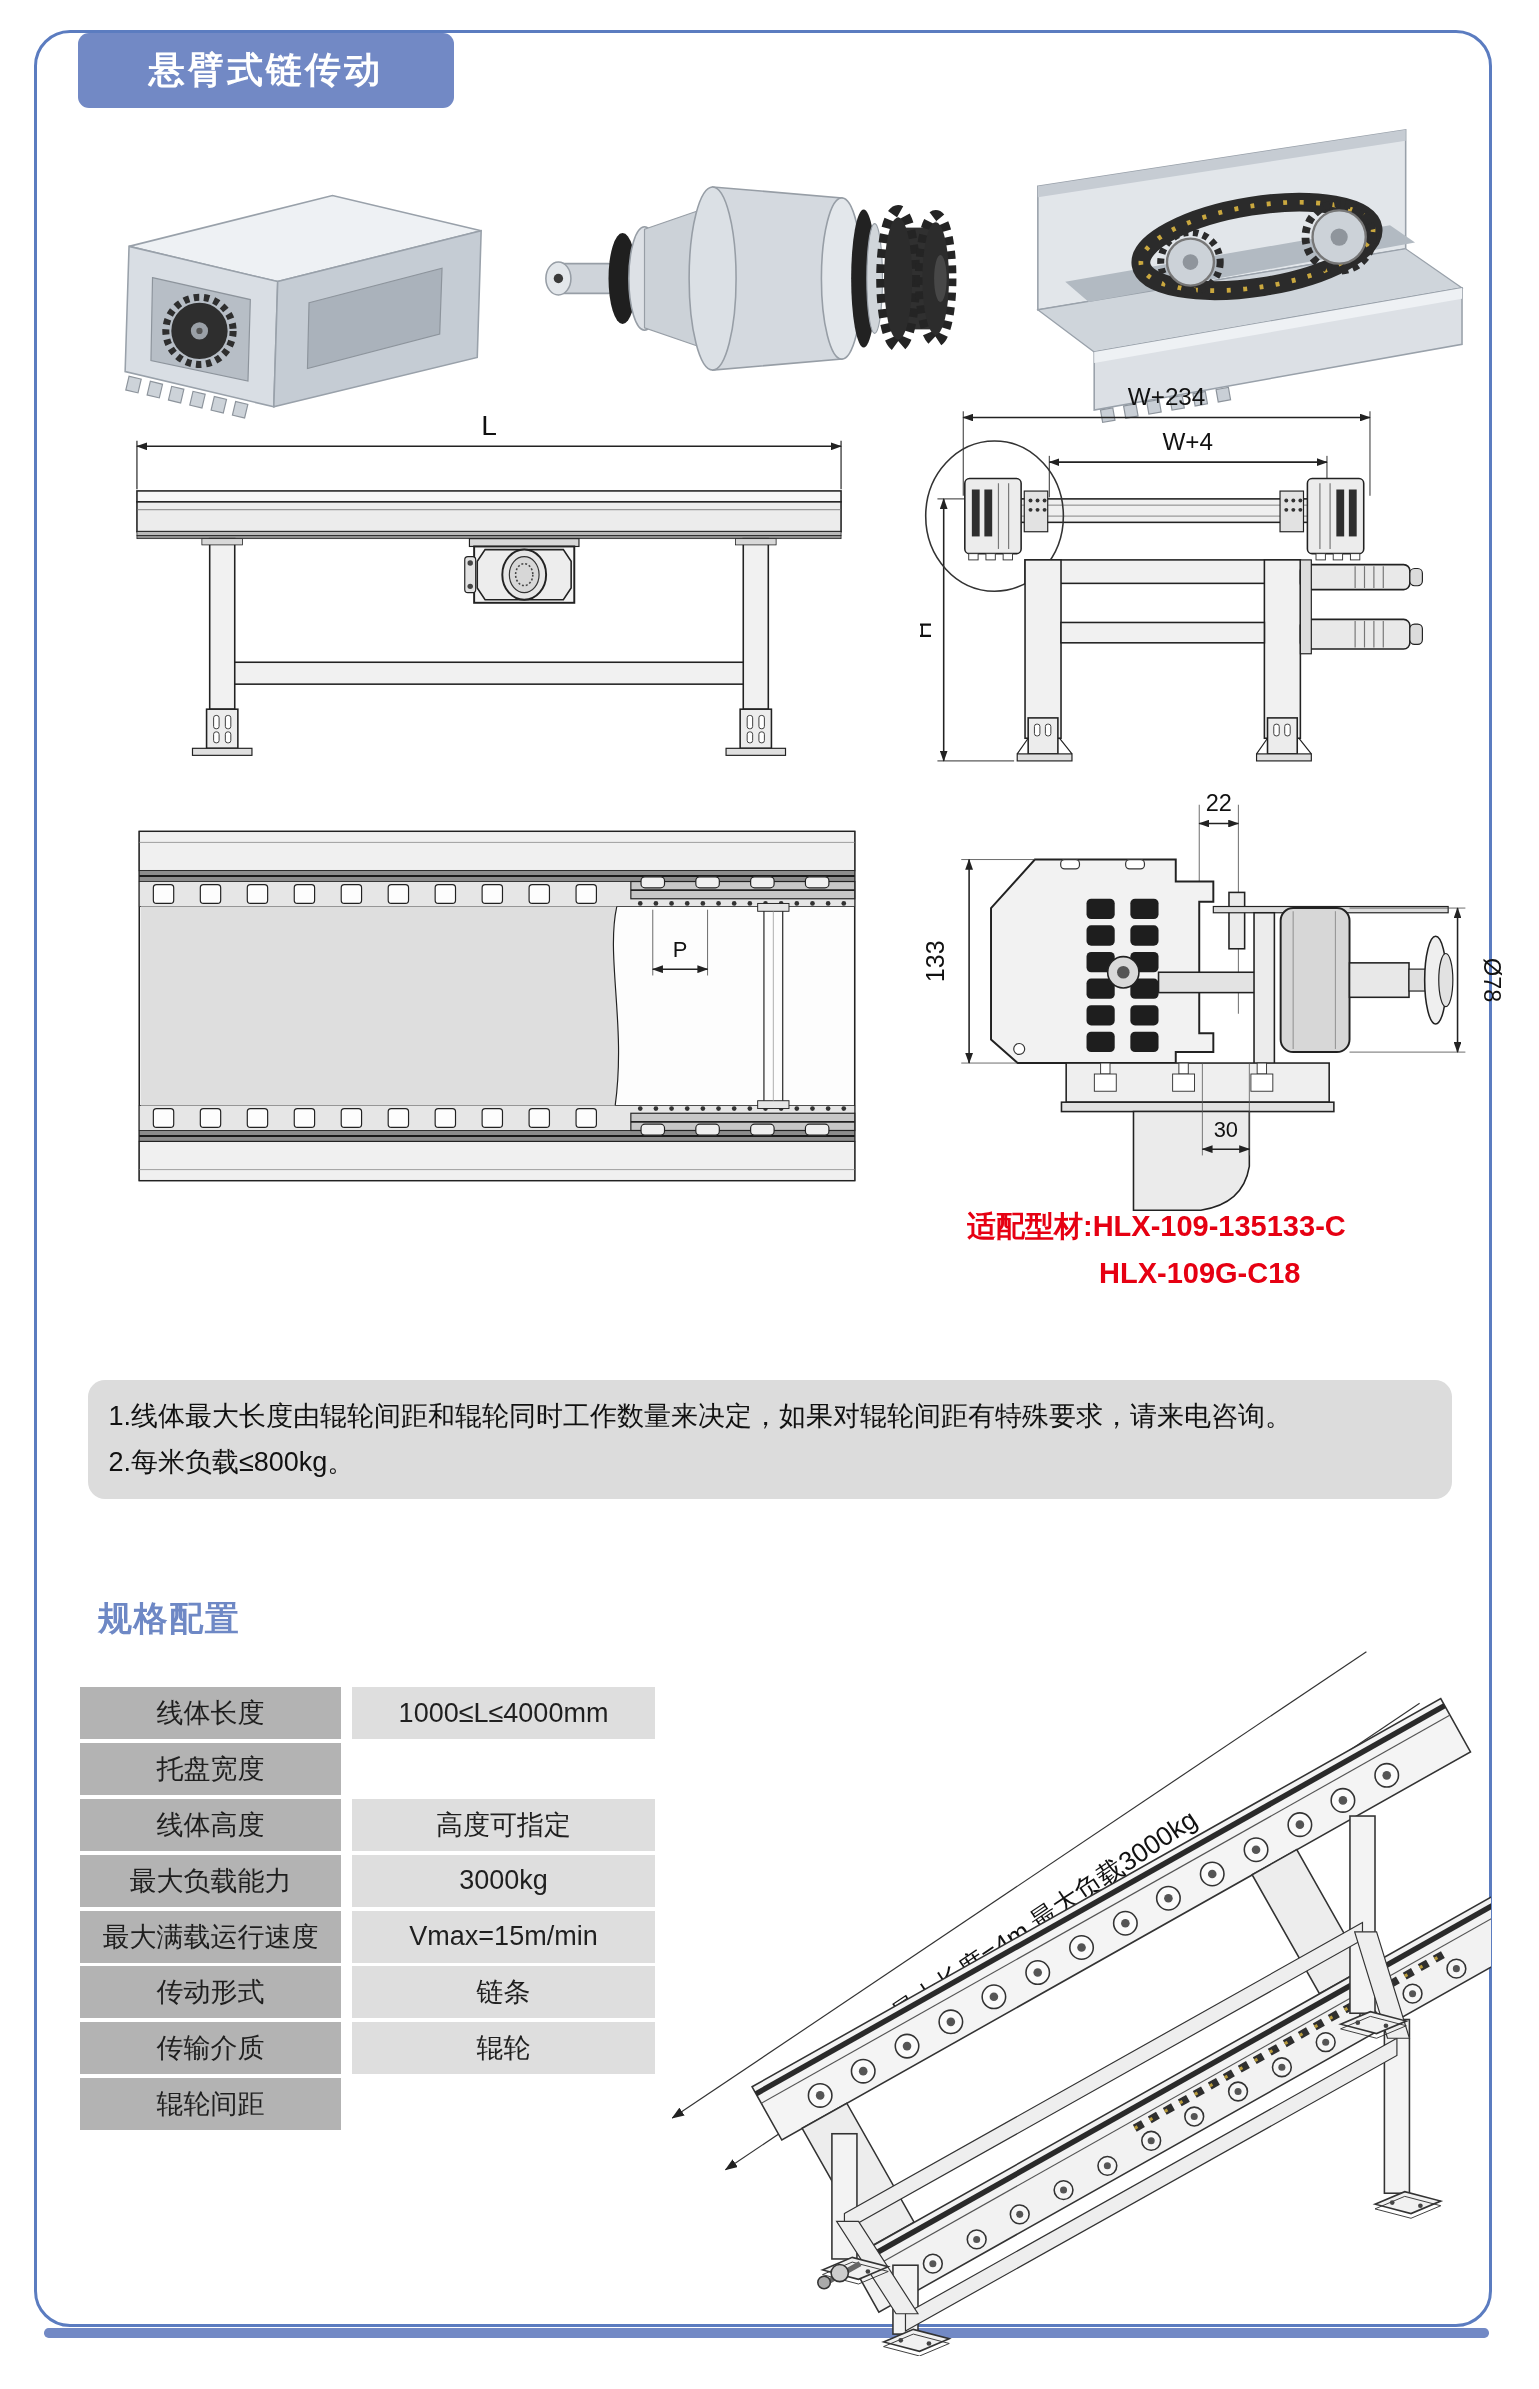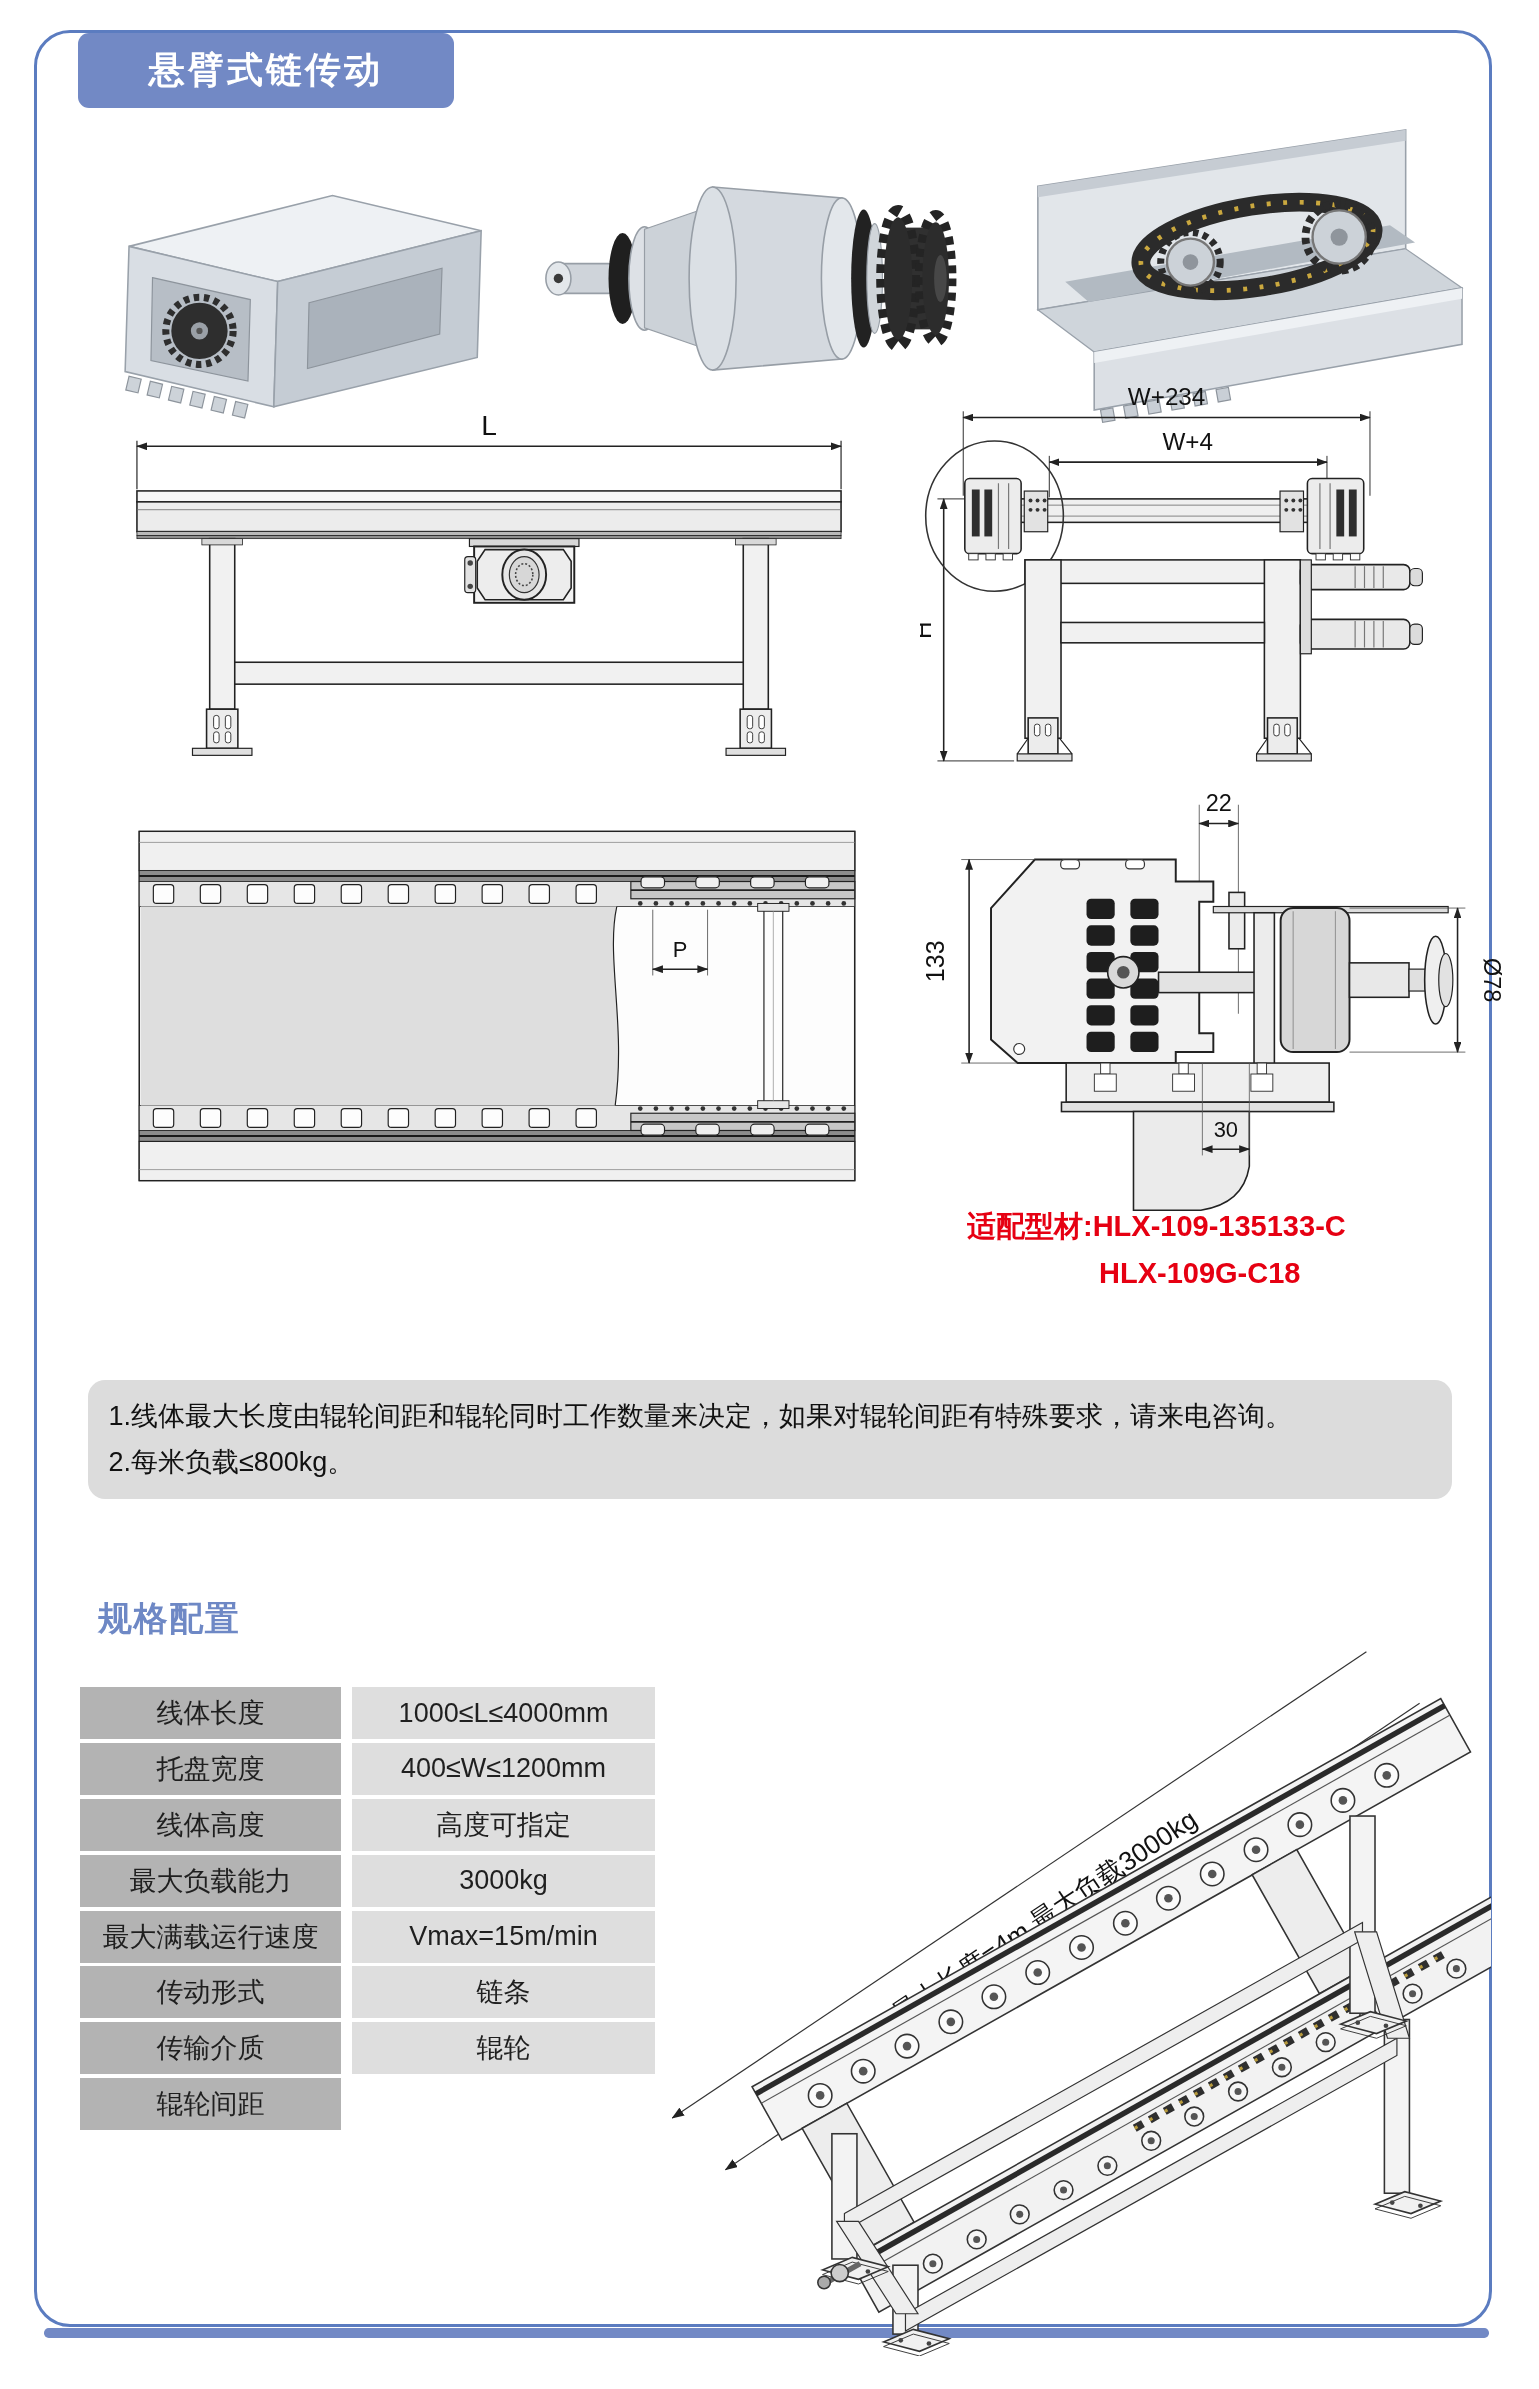"400≤W≤1200mm" div.spec-value { html: <div>400≤W≤1200mm</div> -> none }
